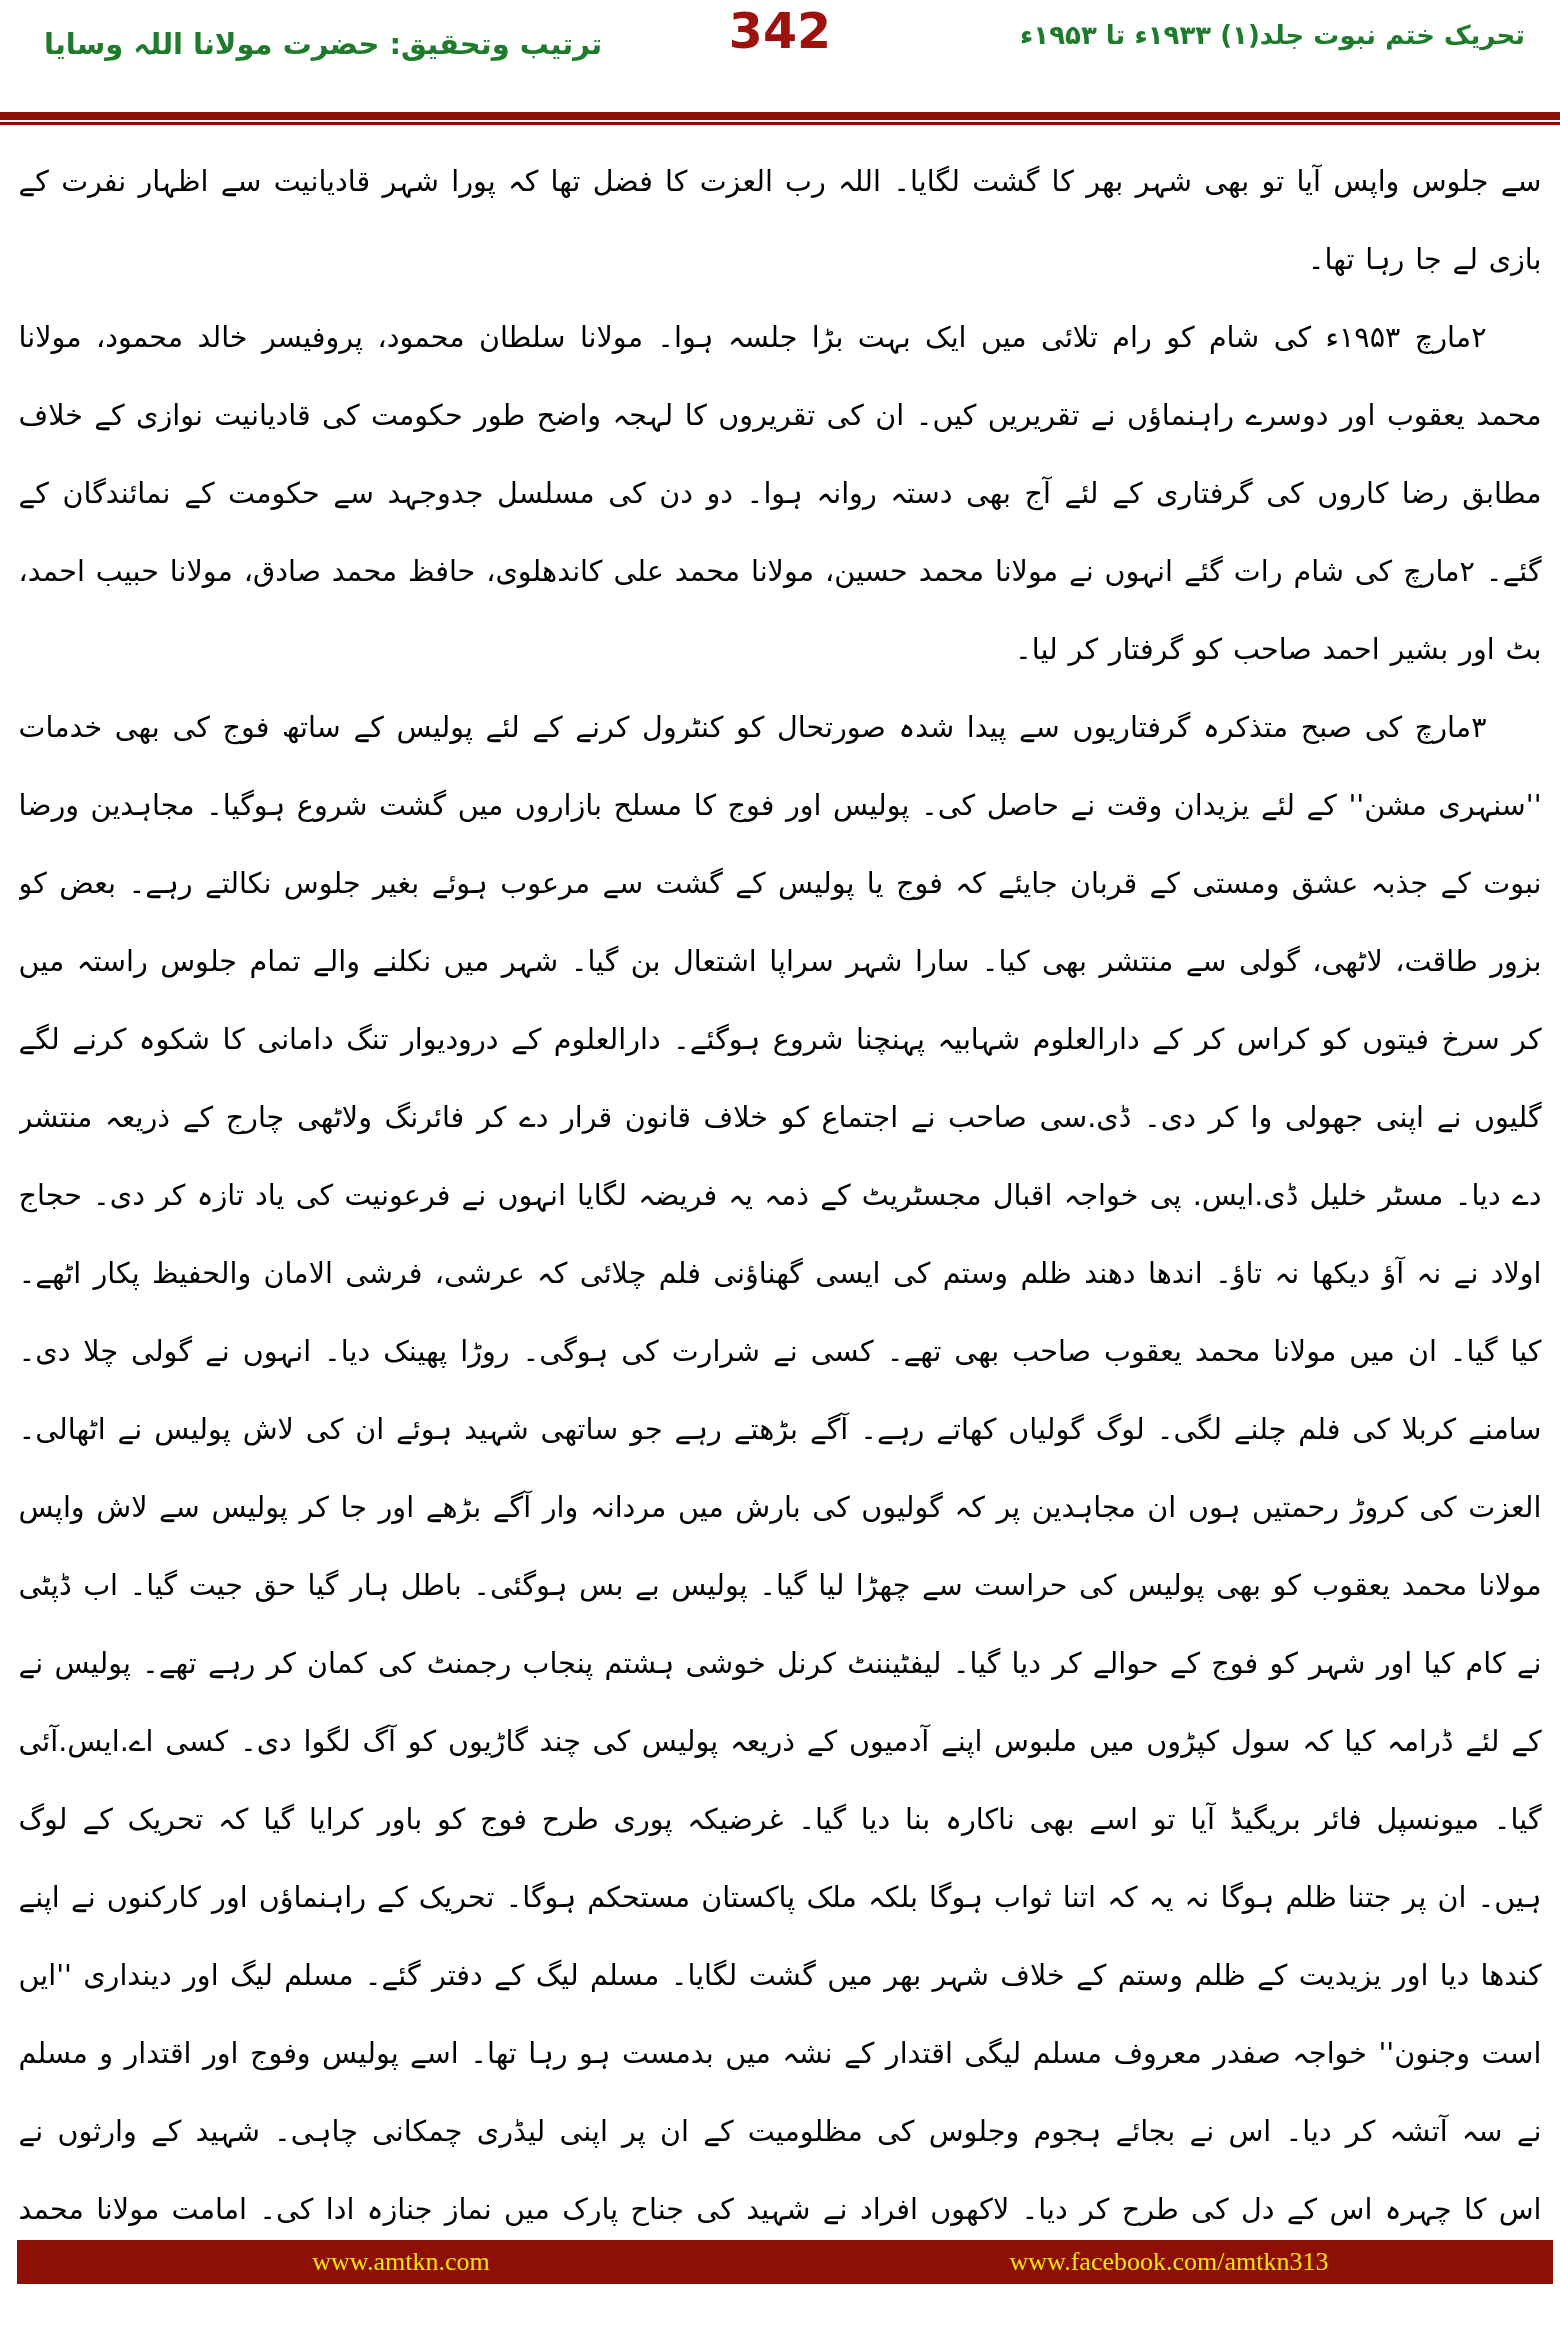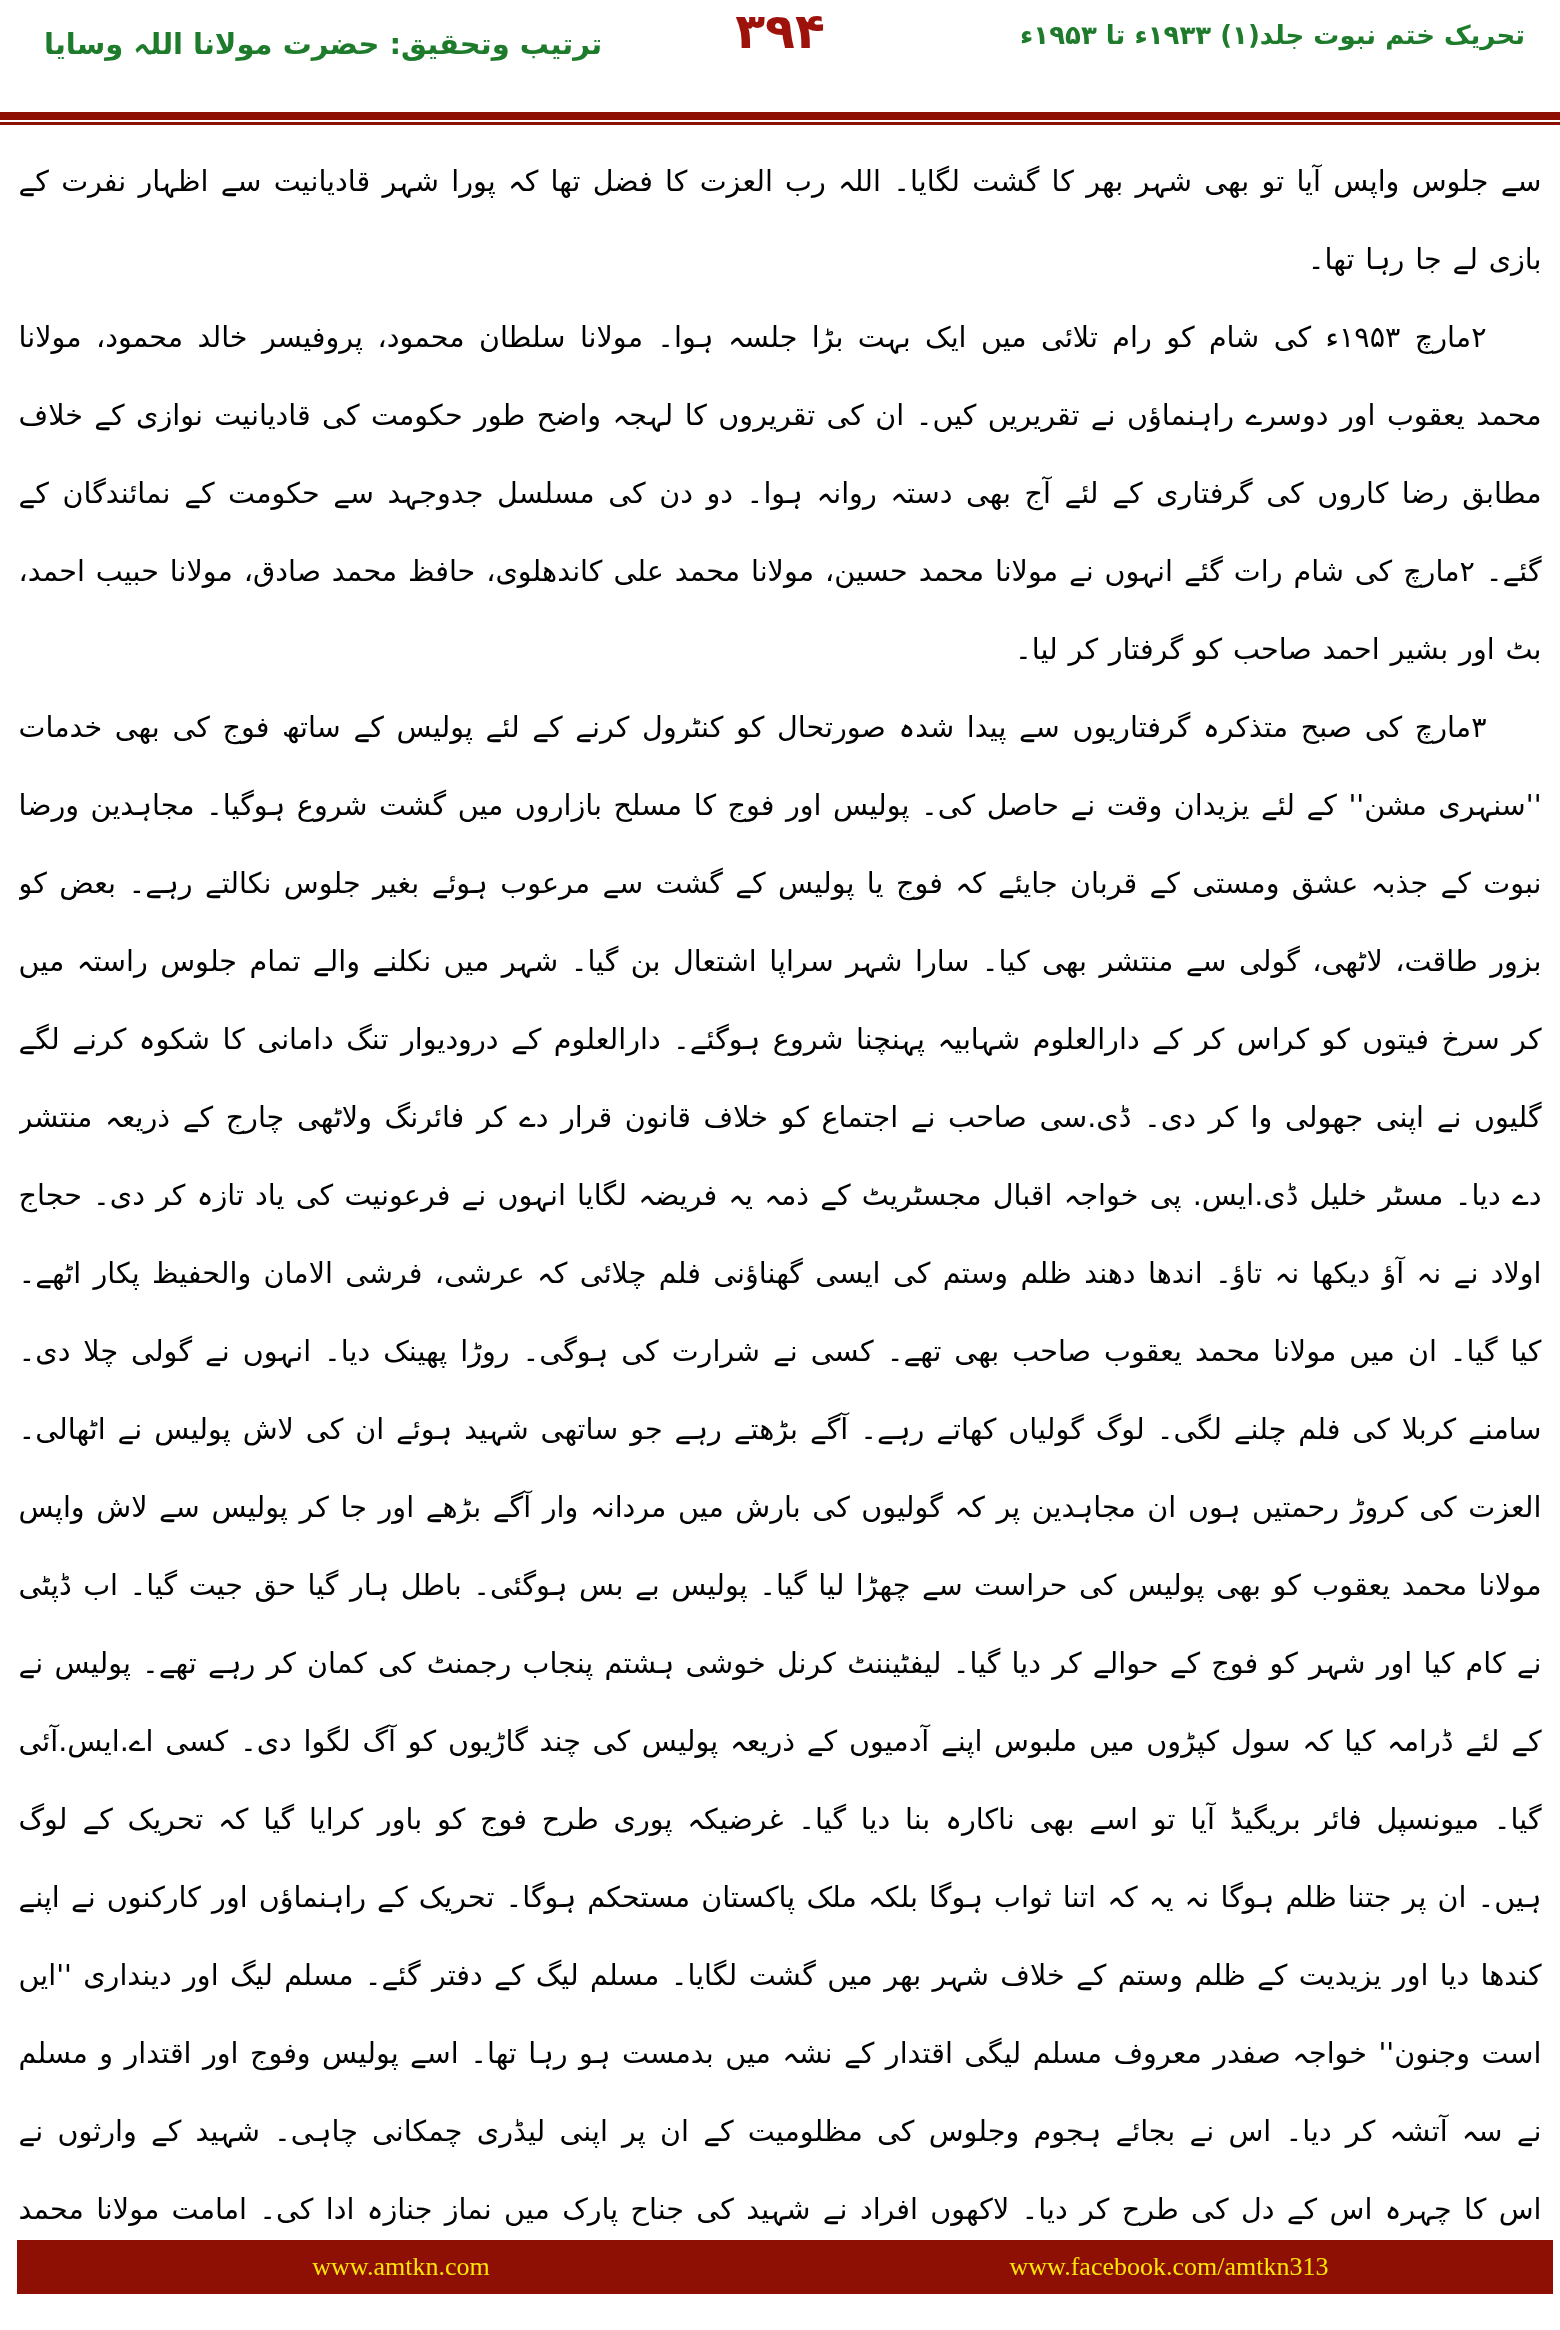"۳۹۴" div.pageno { text: ۳۹۴ -> 342 }
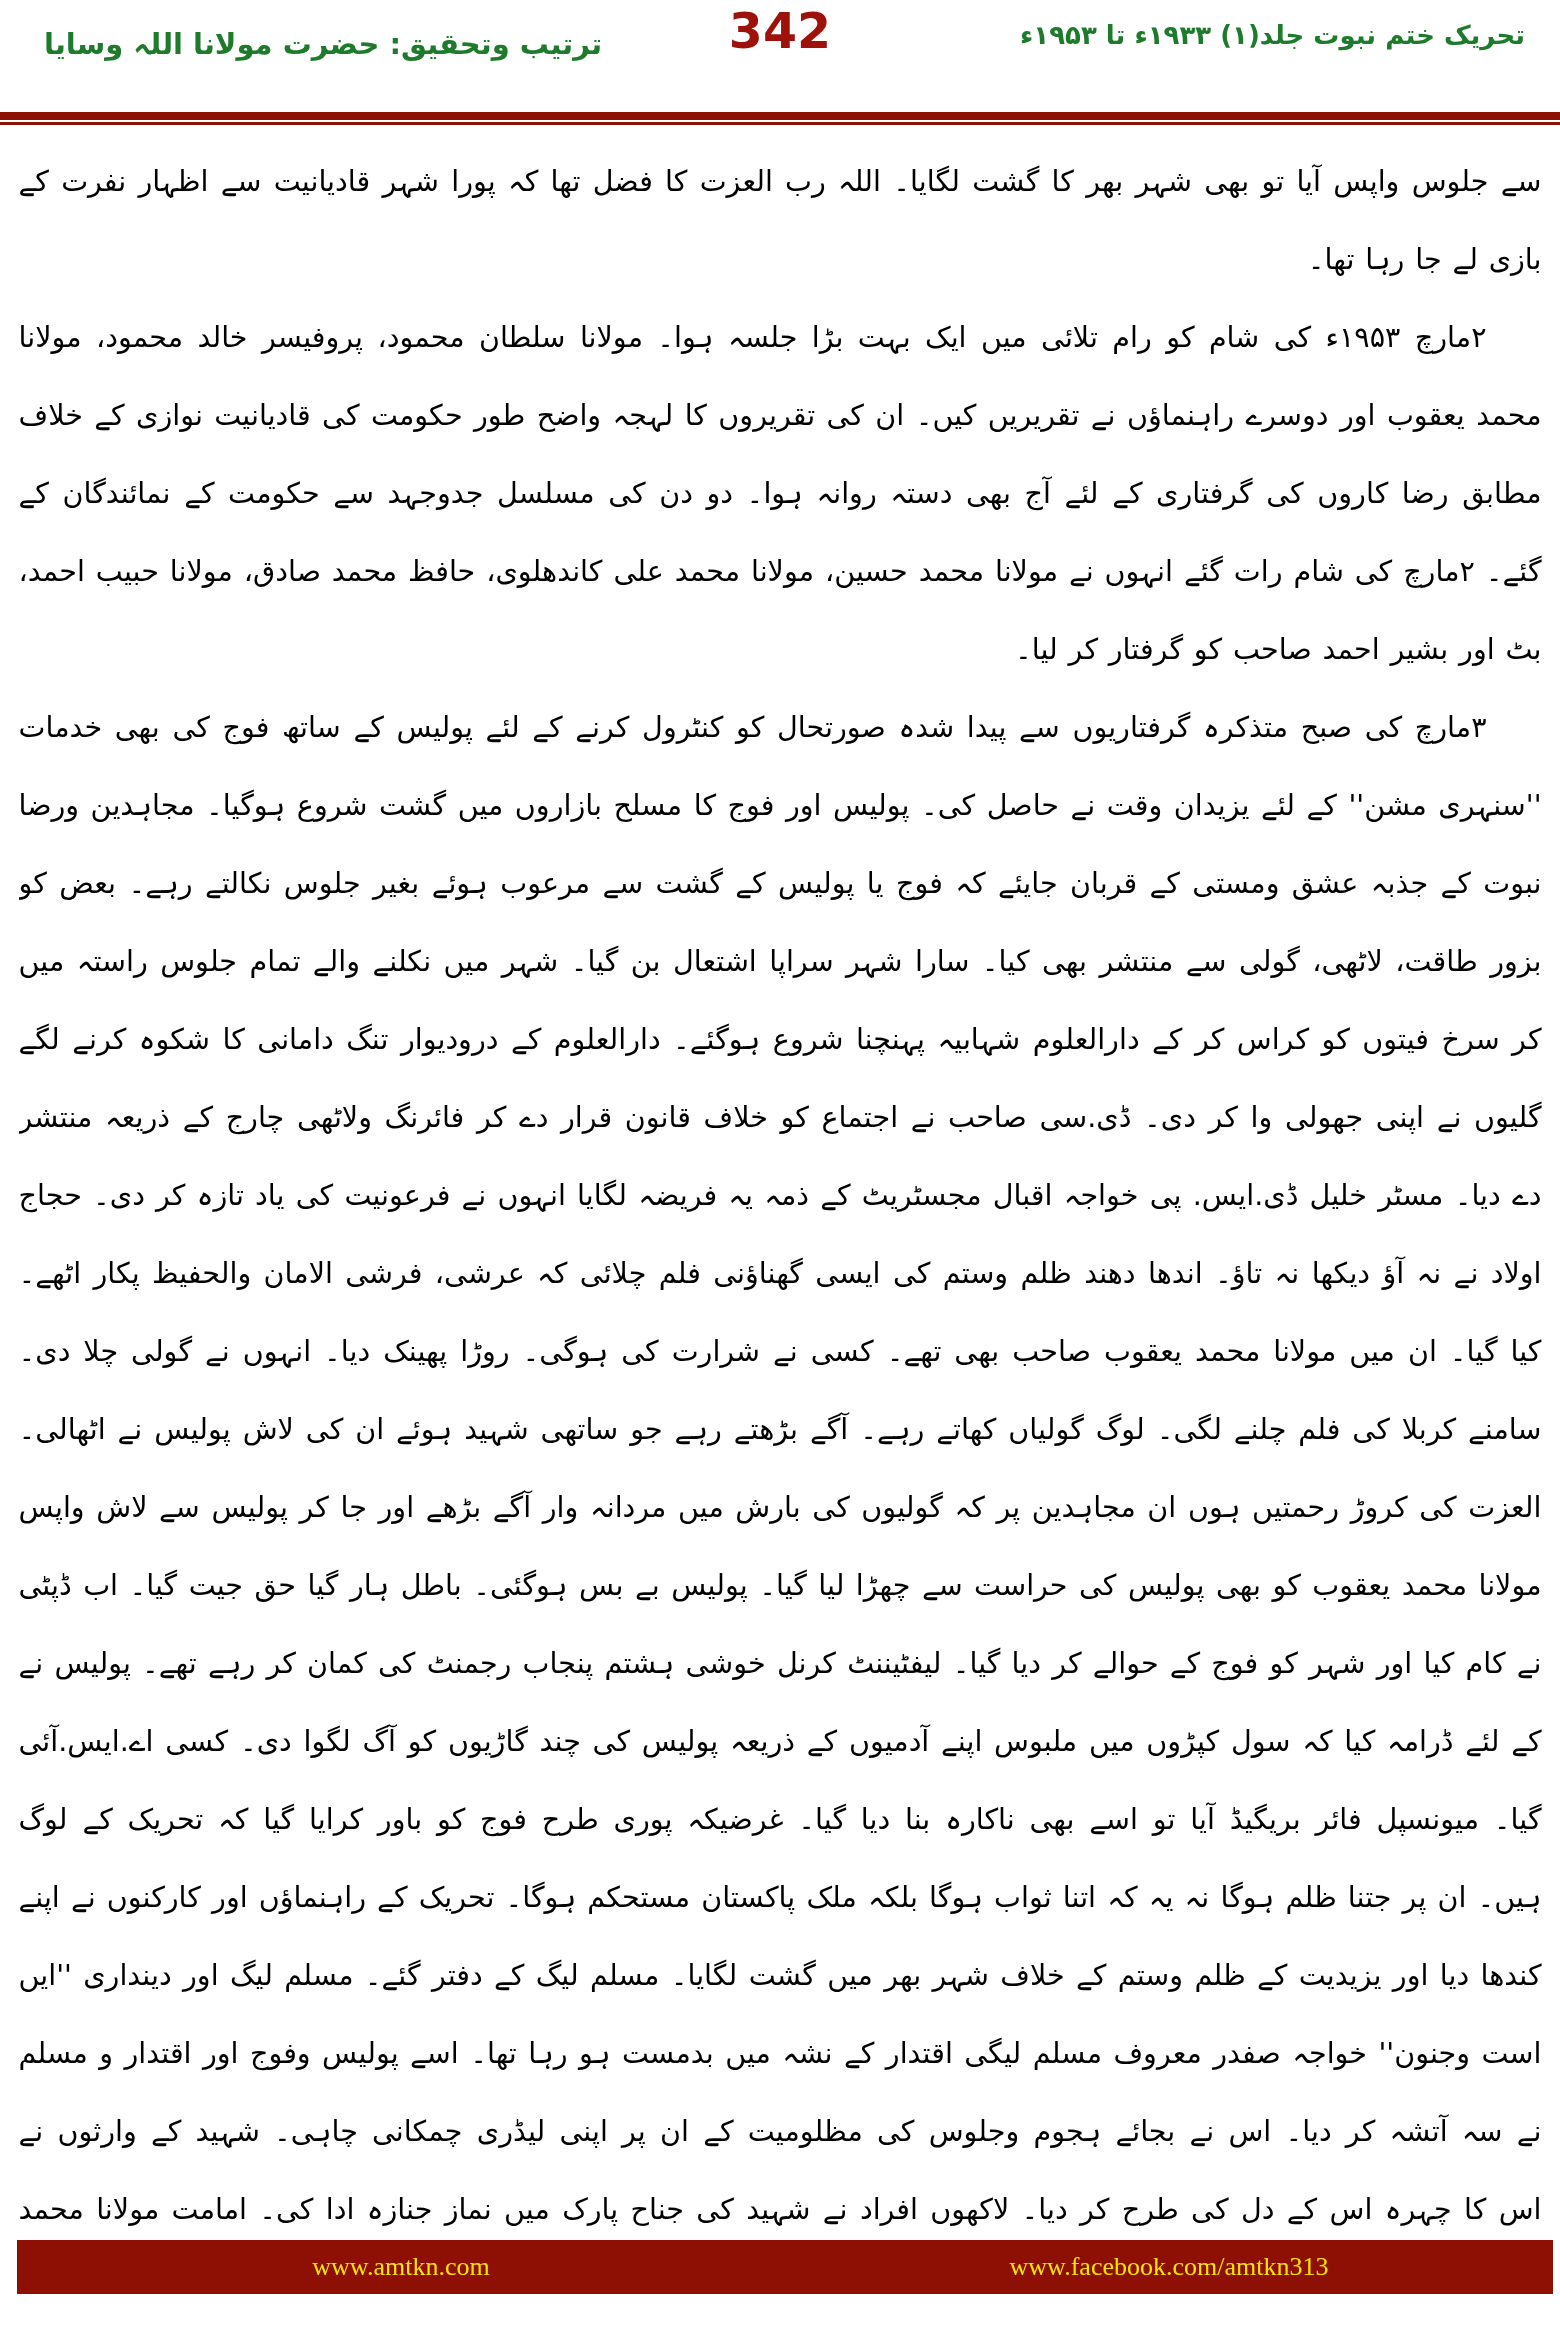"www.amtkn.com" .footbar { height: 54px -> 44px }
